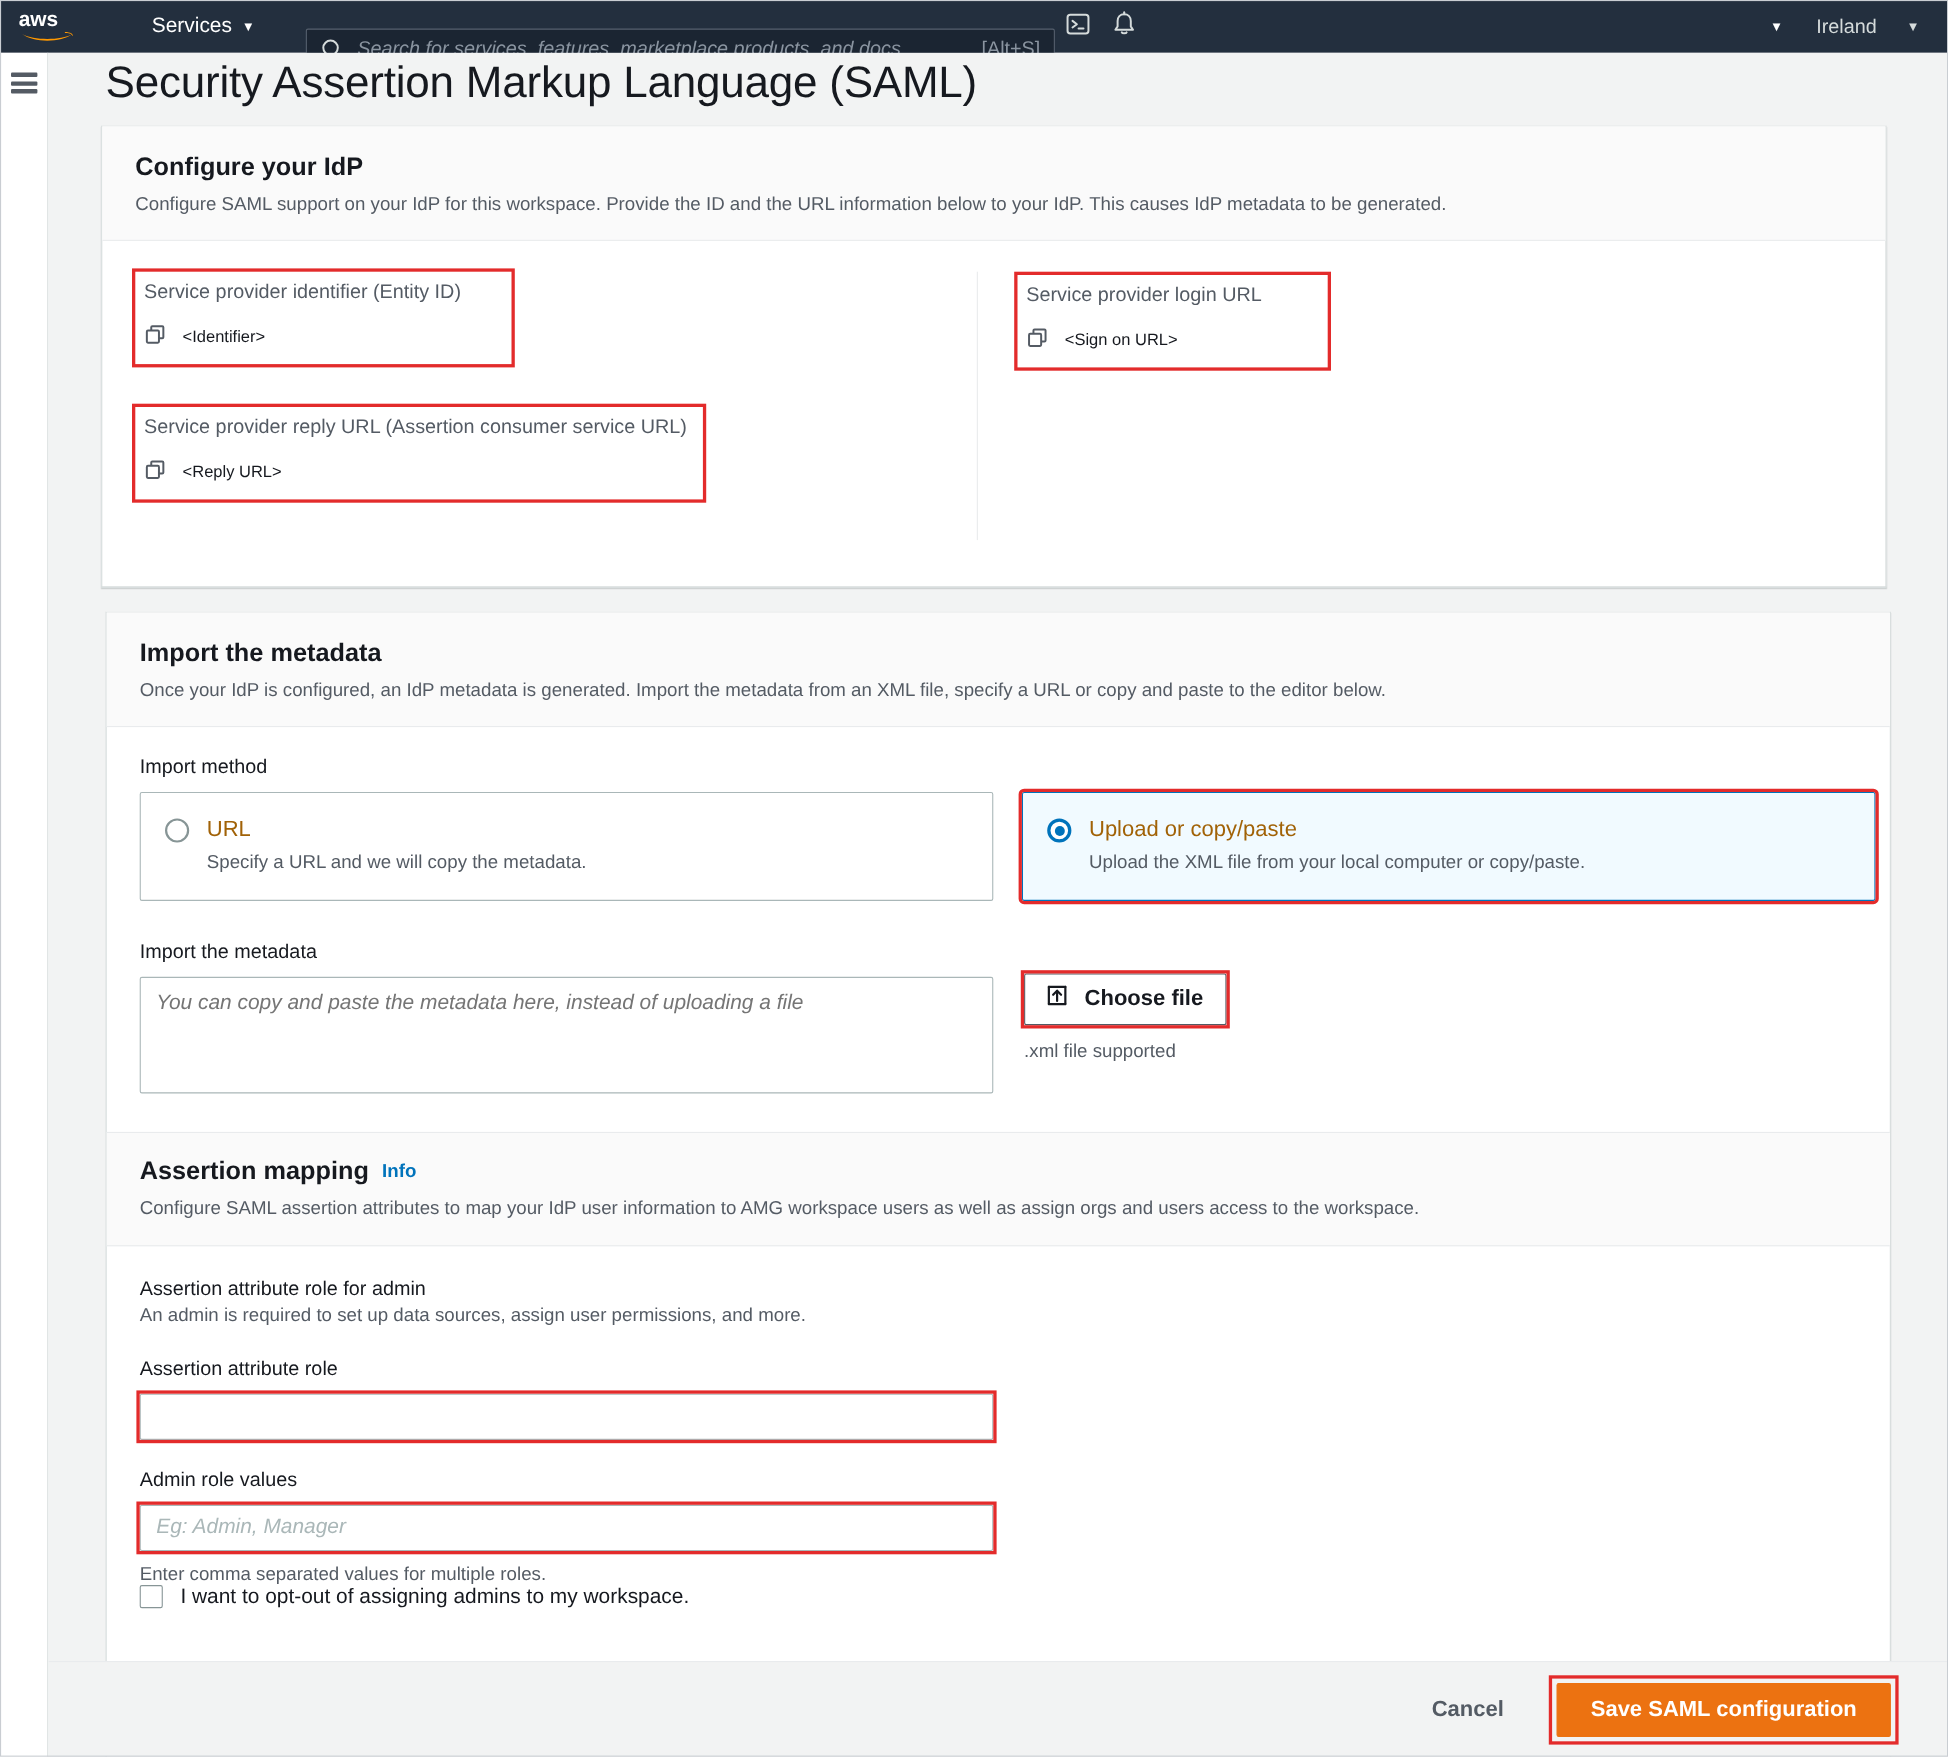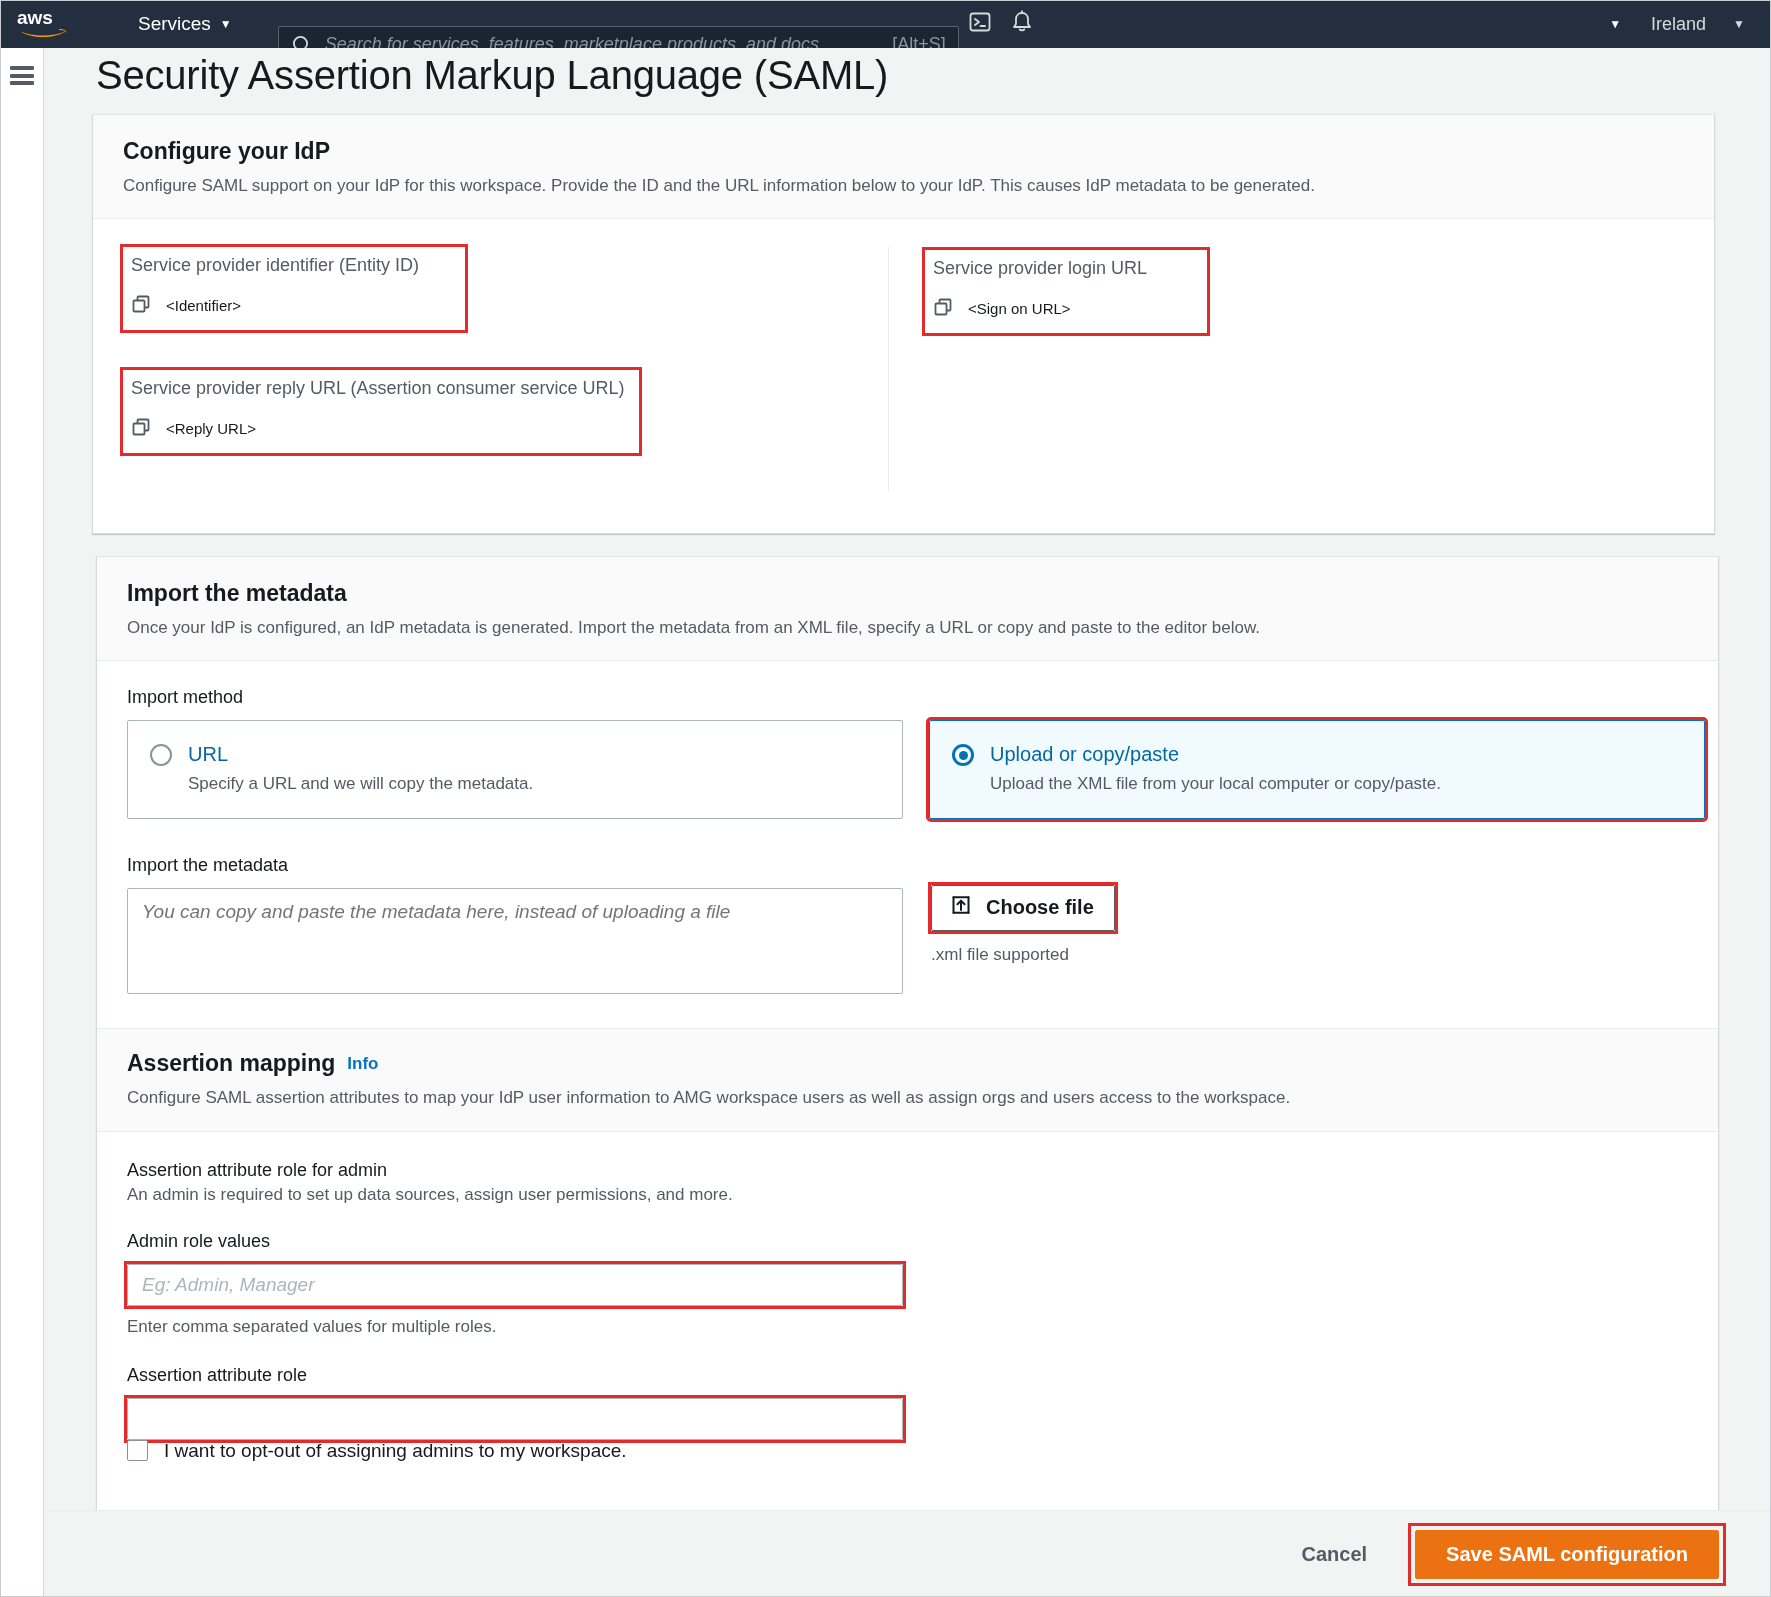"URL" .radio-title { color: #0369a1 -> #a16207 }
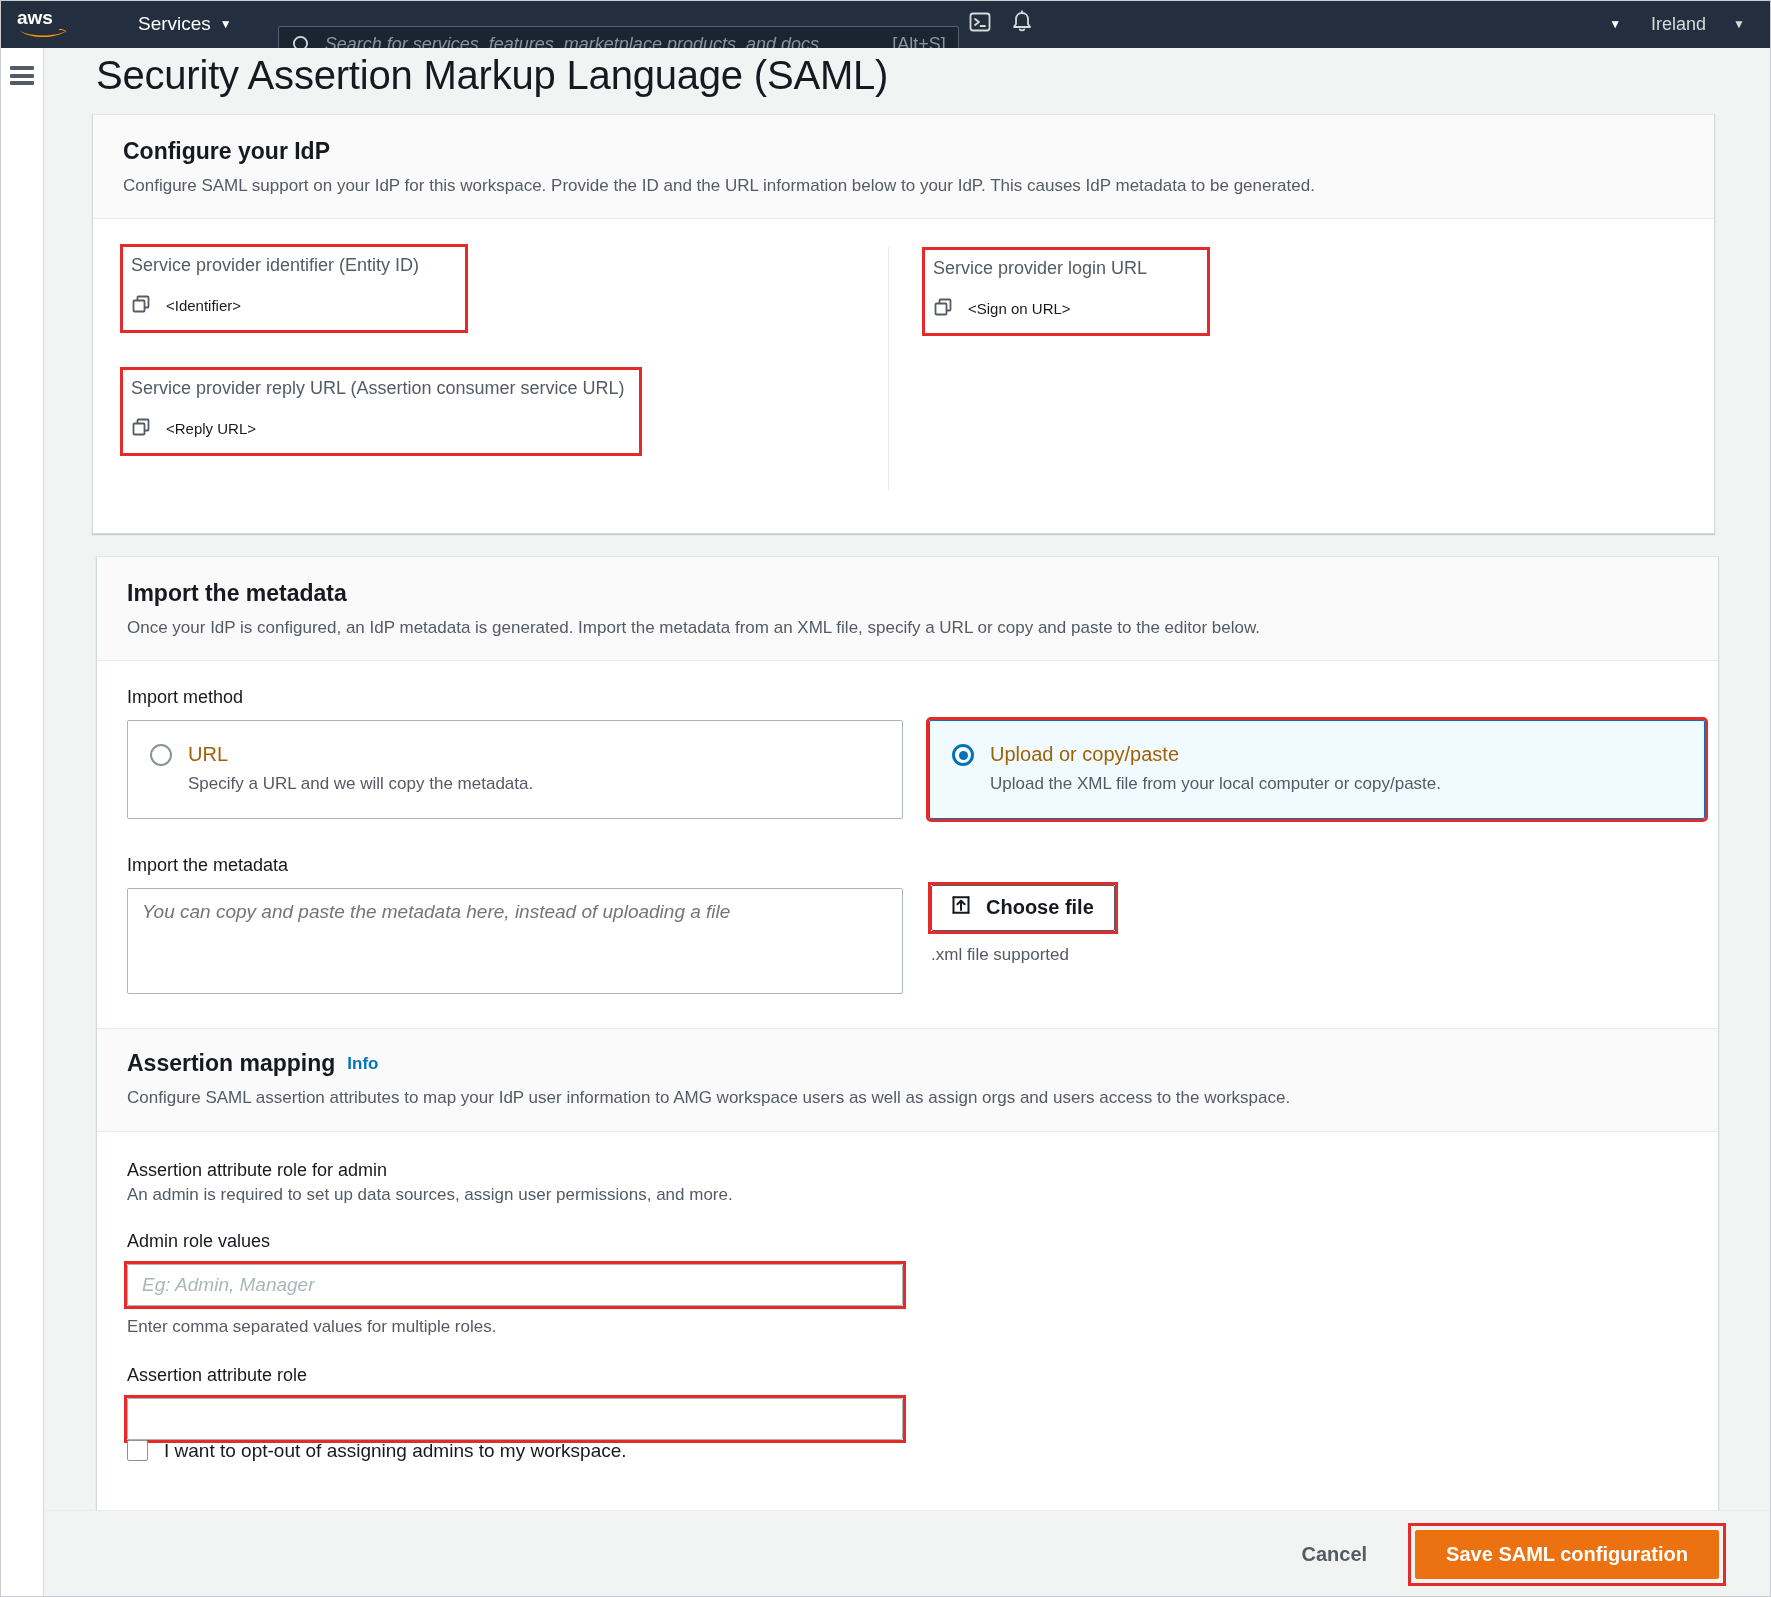"Admin role values" div { order: before "Assertion attribute role" -> after "Assertion attribute role" }
